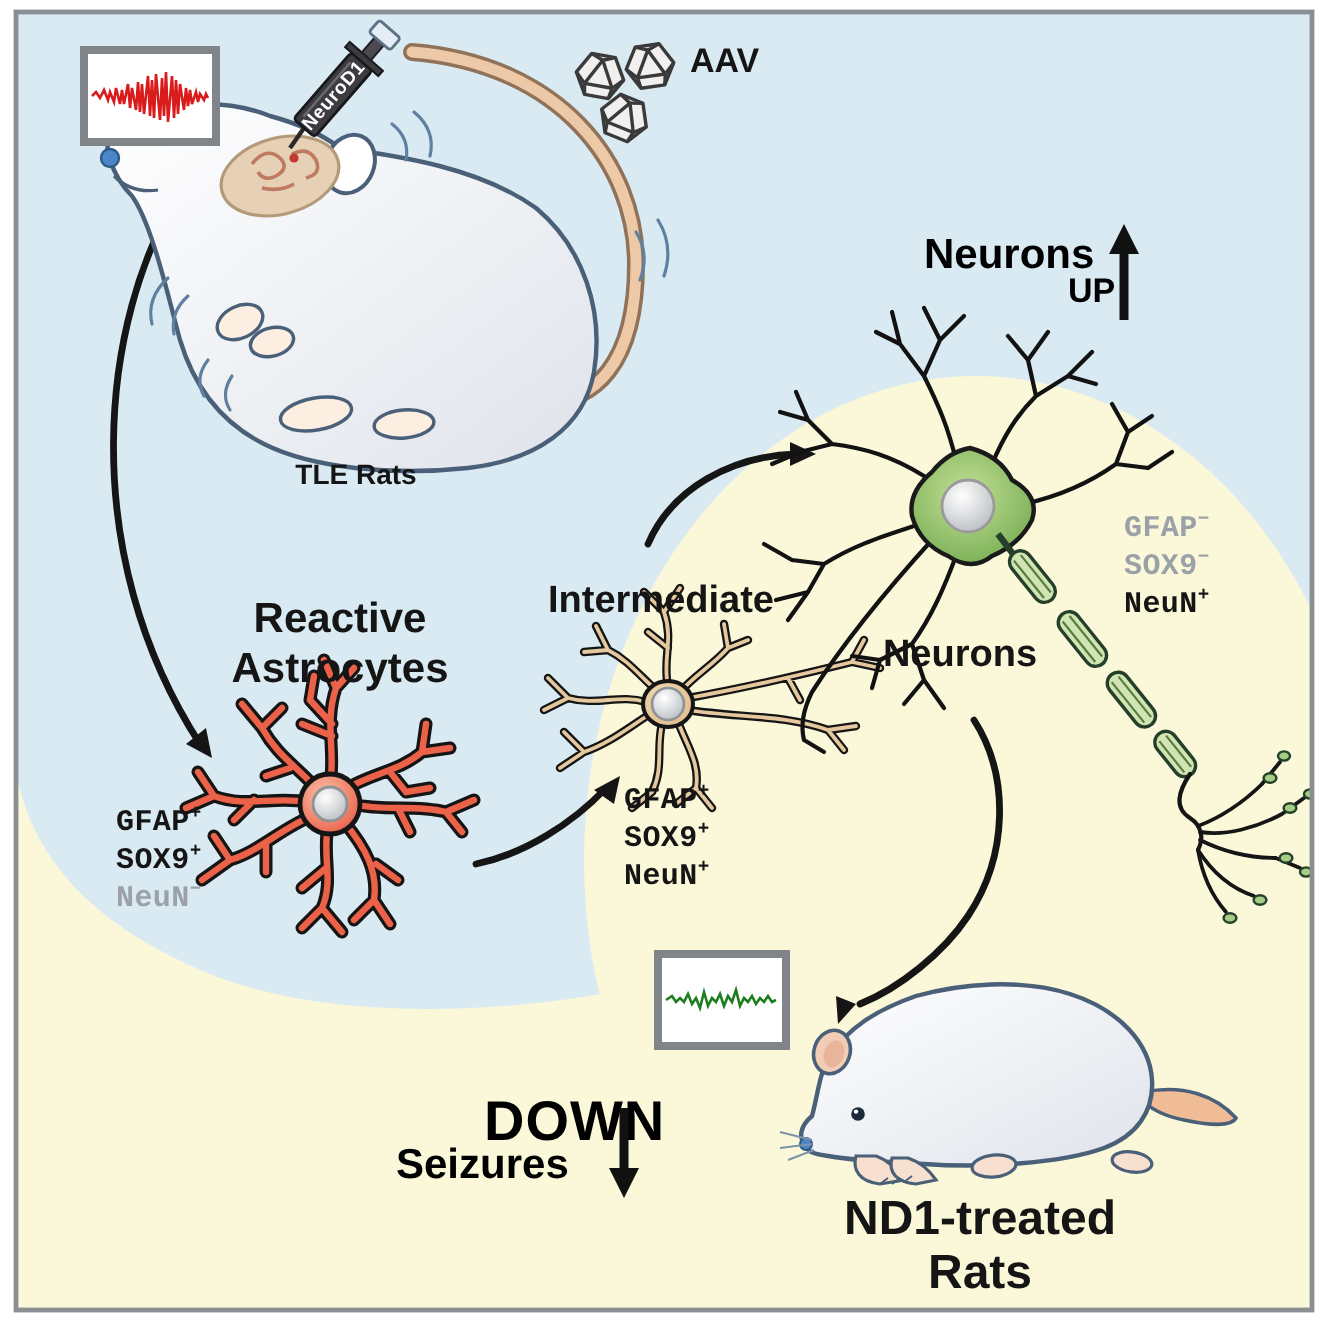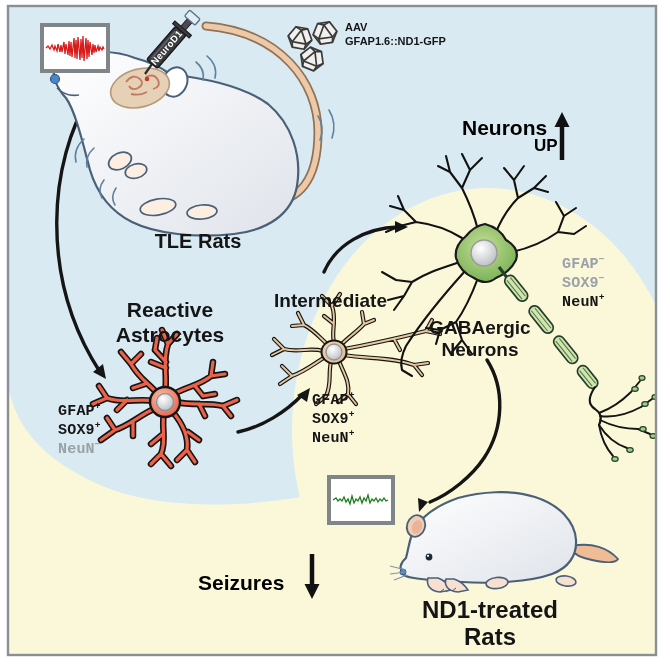"AAV" .aav-text { font-size: 11px -> 17px }
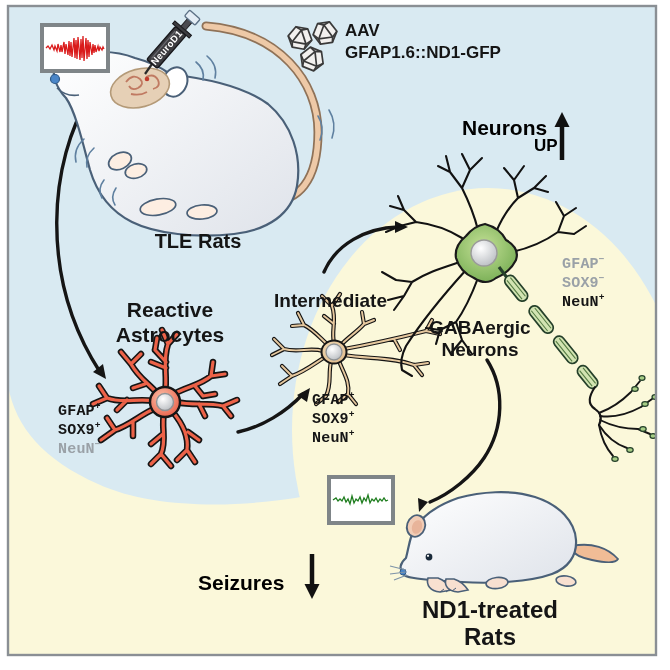"GFAP1.6::ND1-GFP" div { html: <div>GFAP1.6::ND1-GFP</div> -> none }
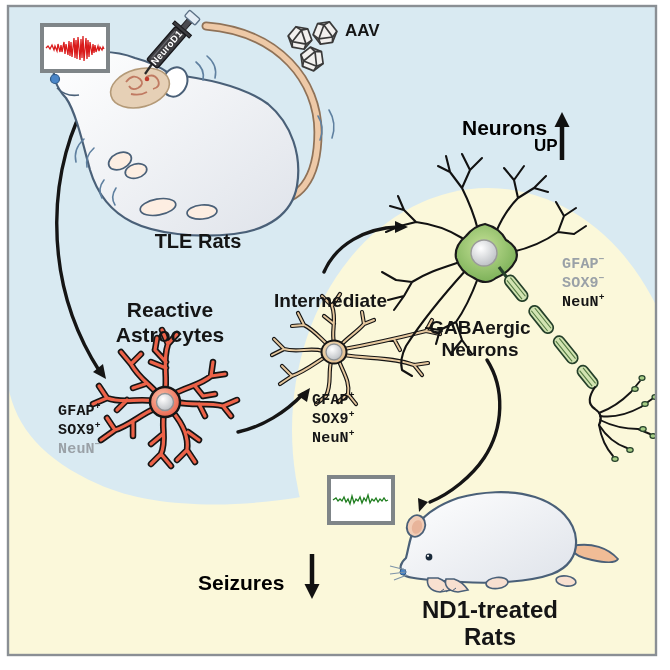"TLE Rats" div.lbl { font-size: 20px -> 14px; left: 128px -> 108px }
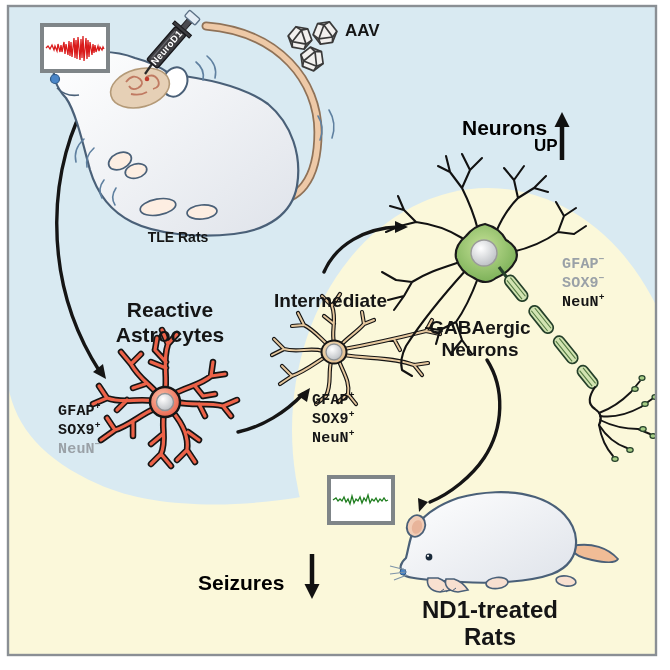"GABAergic" div { html: <div>GABAergic</div> -> none }
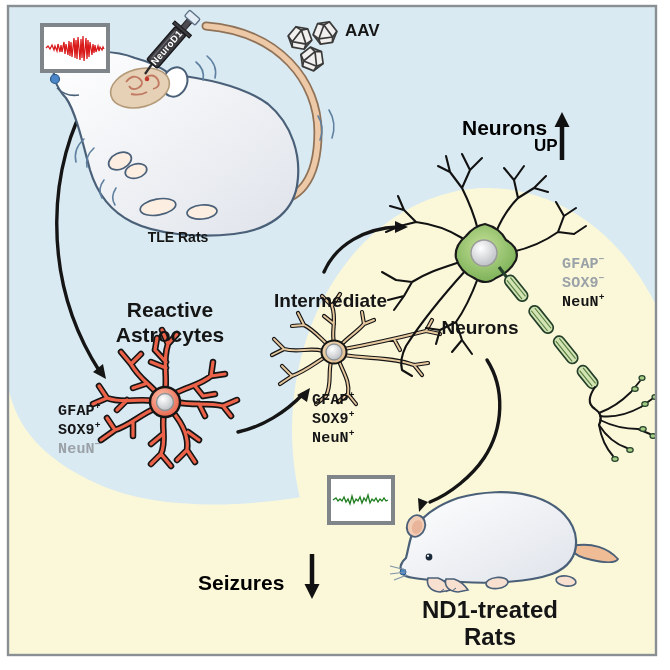"DOWN" span.w1 { html: none -> <span>DOWN</span> }
